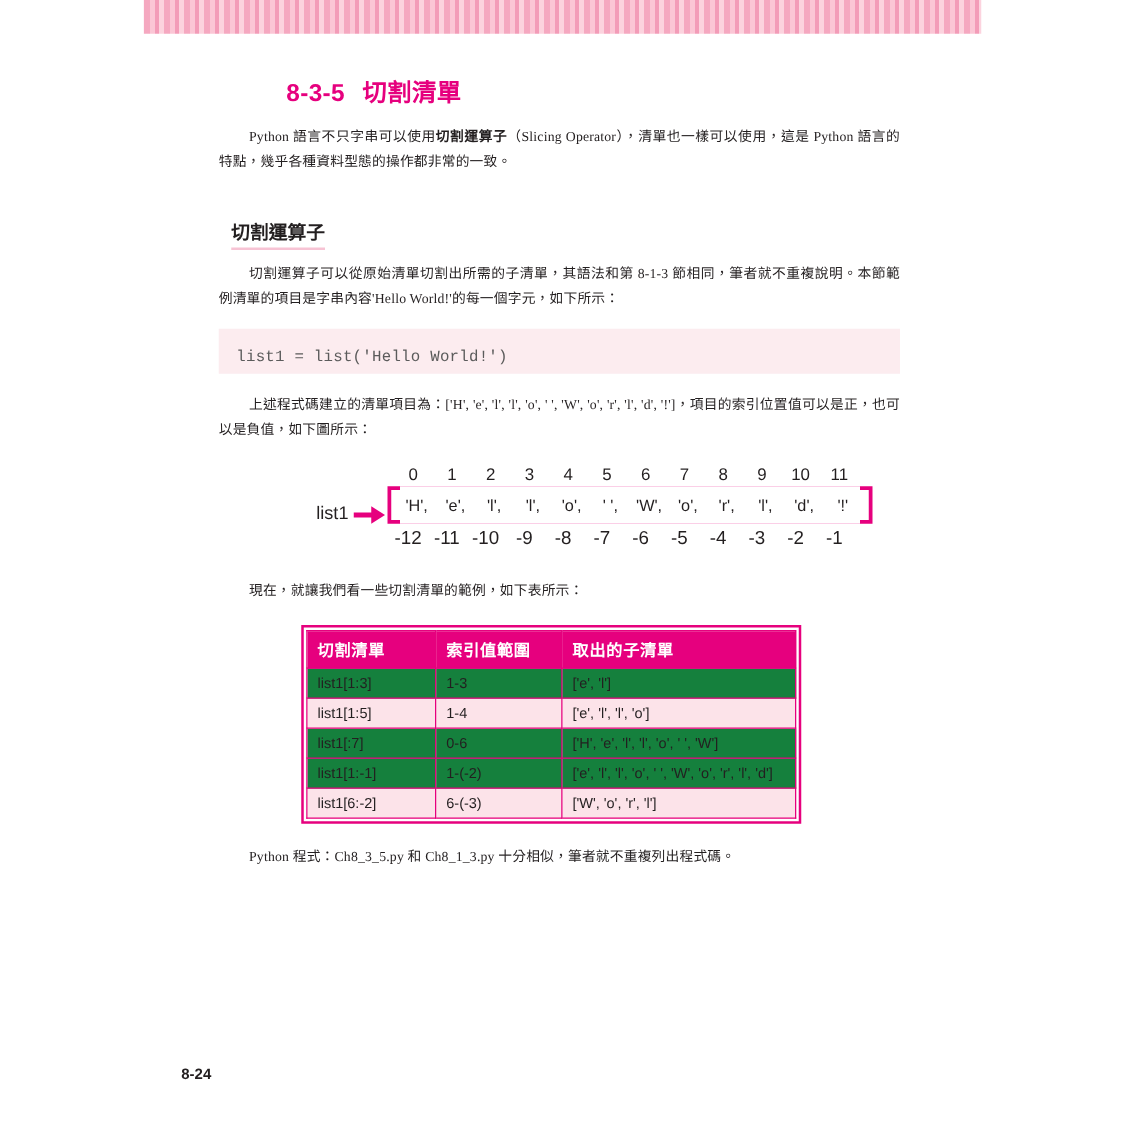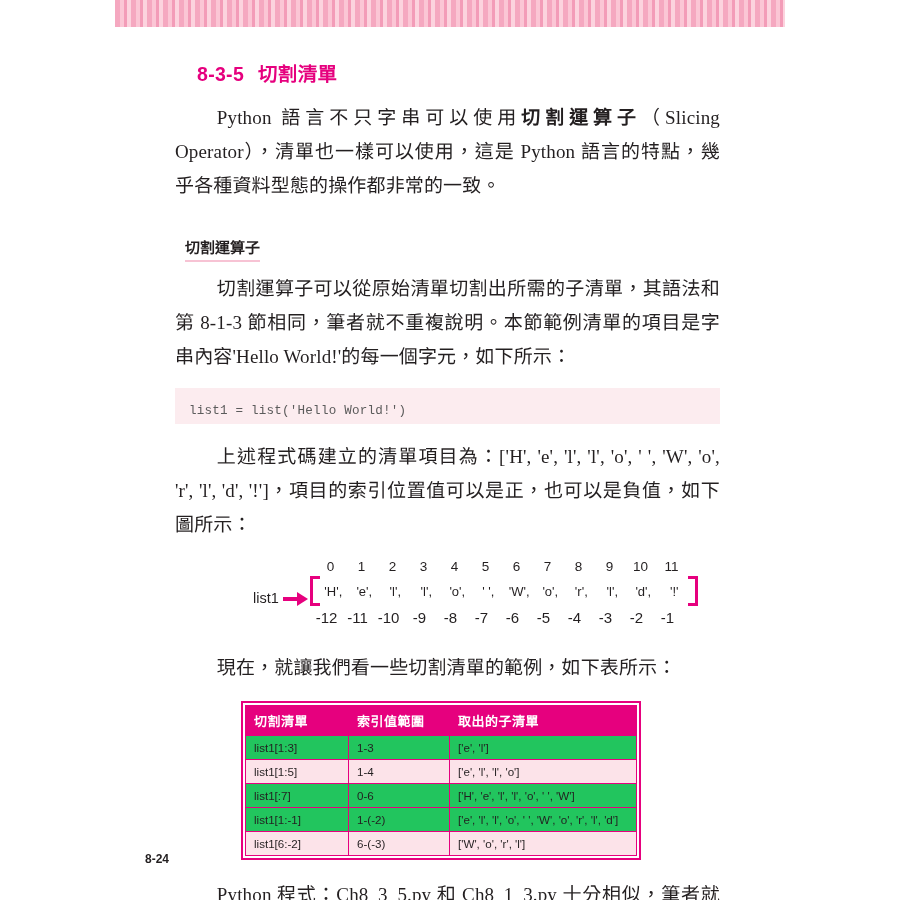"8-3-5" .section-heading .num { margin-left: none -> 32px }
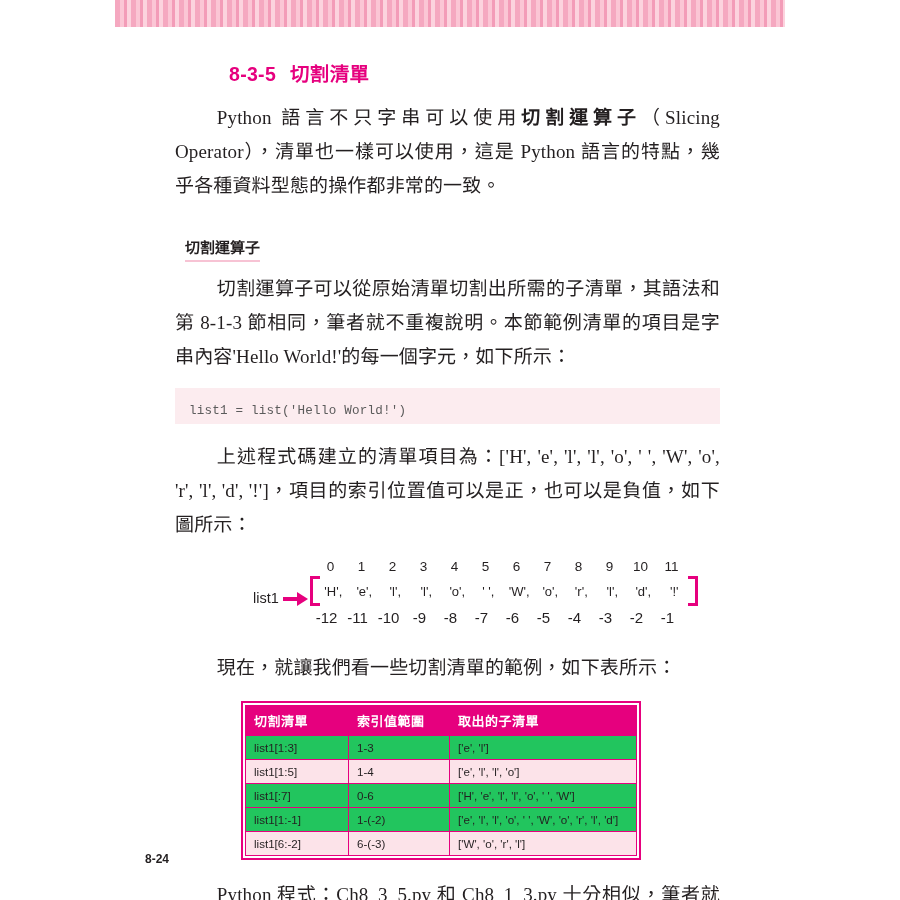"Python 語言不只字串可以使用切割運算子（Slicing" p.body { font-size: 19px -> 11px }
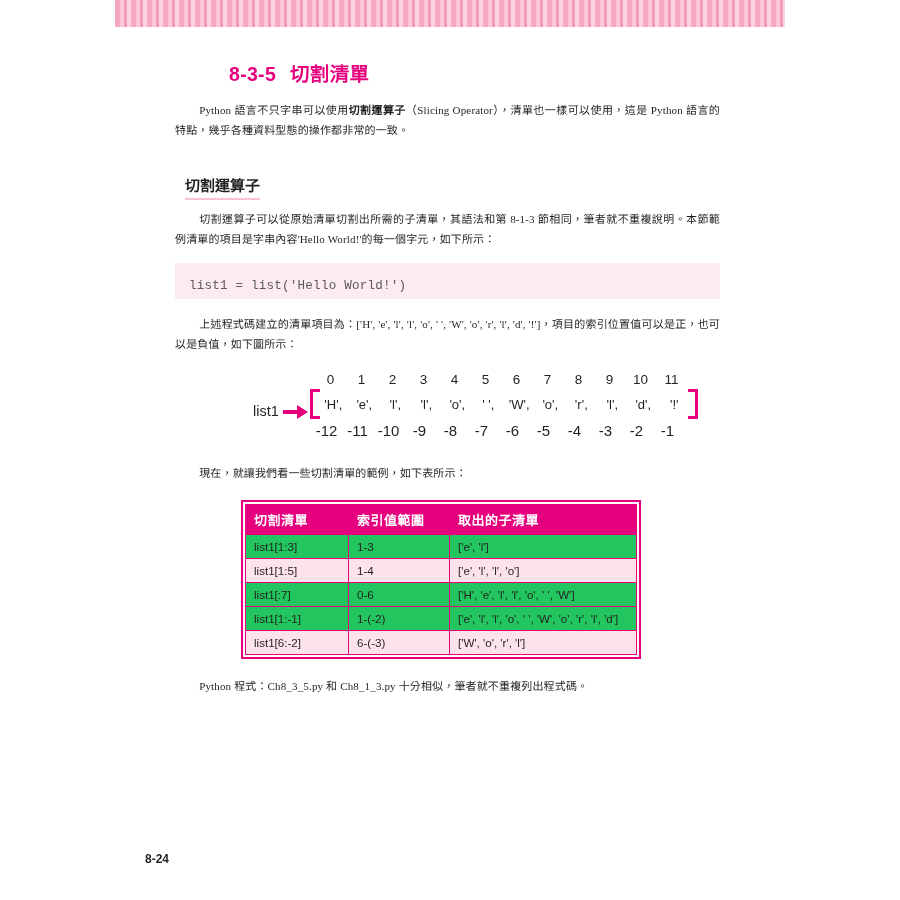"list1[1:3]" table.slice-table tr.odd td { background: #22c55e -> #15803d }
